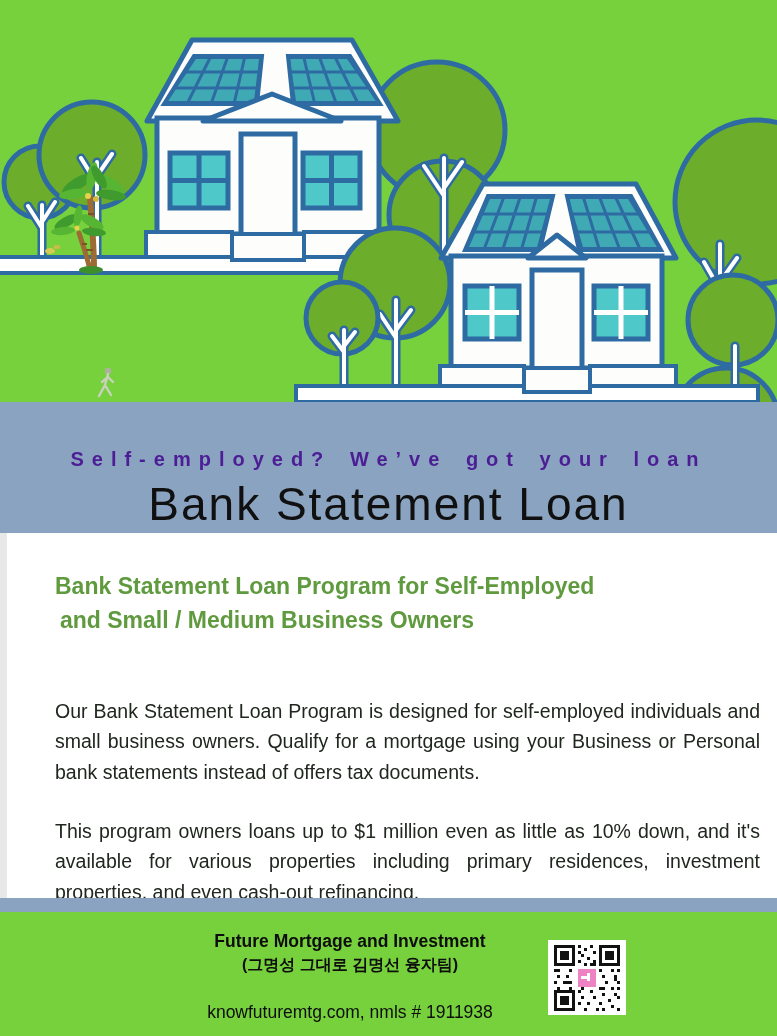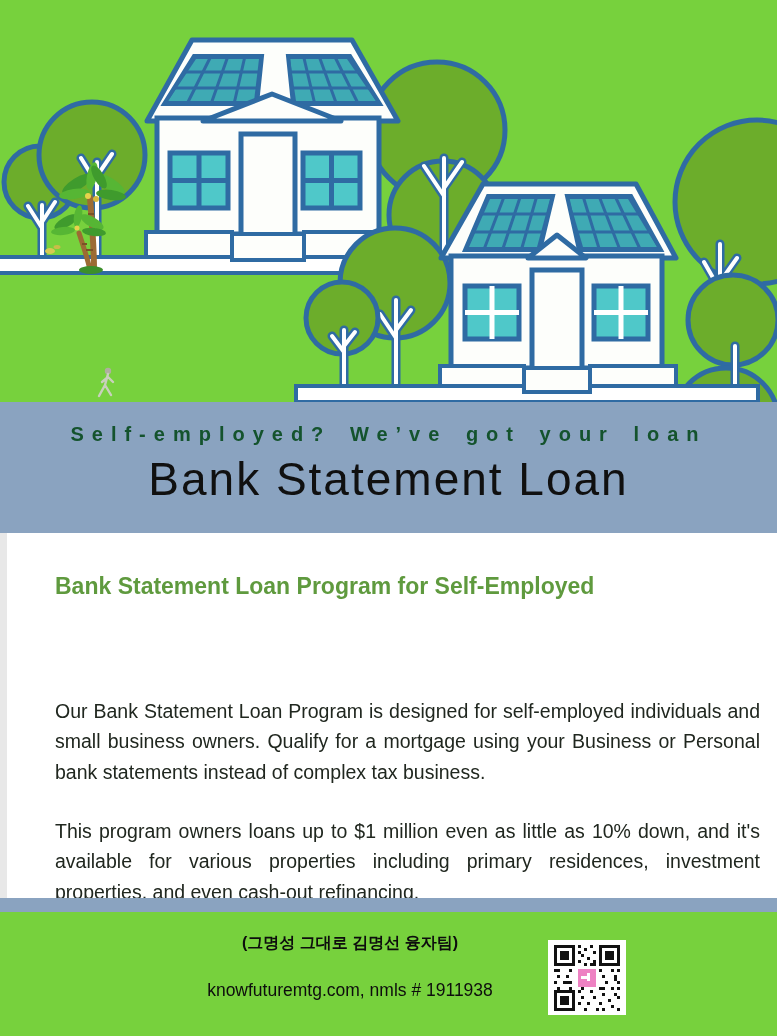"Self-employed? We’ve got your loan" .tagline { color: #14532d -> #4c1d95; padding-top: 21px -> 46px }
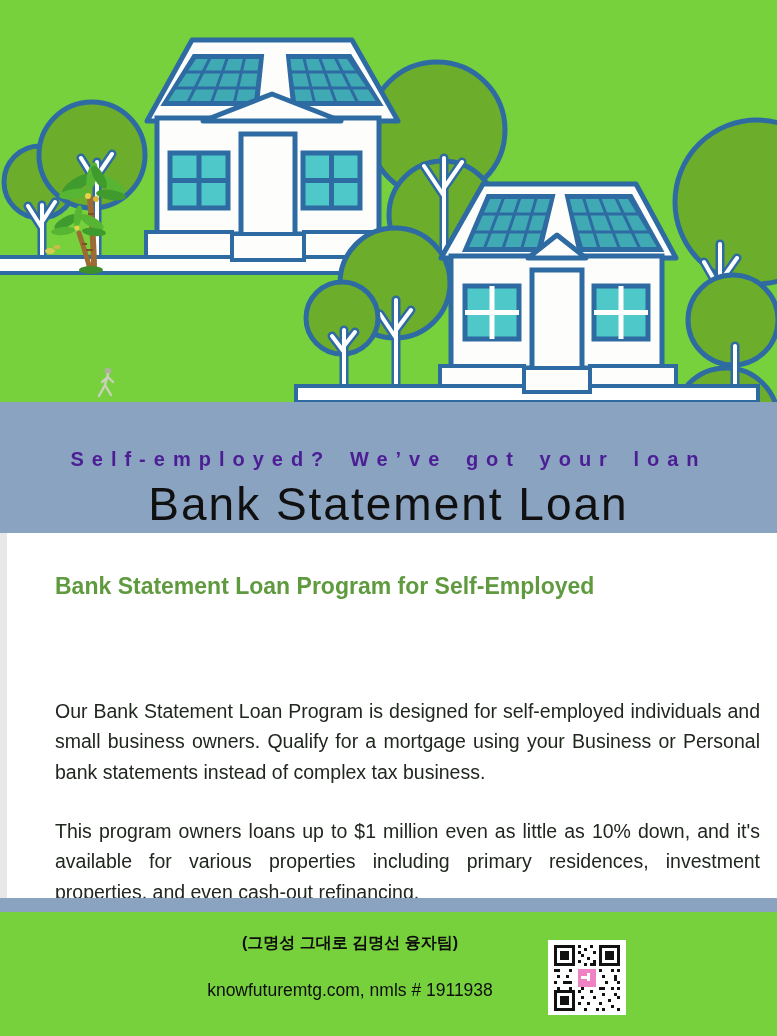"and Small / Medium Business" div.l2 { html: none -> <div>and Small / Medium Business Owners</div> }
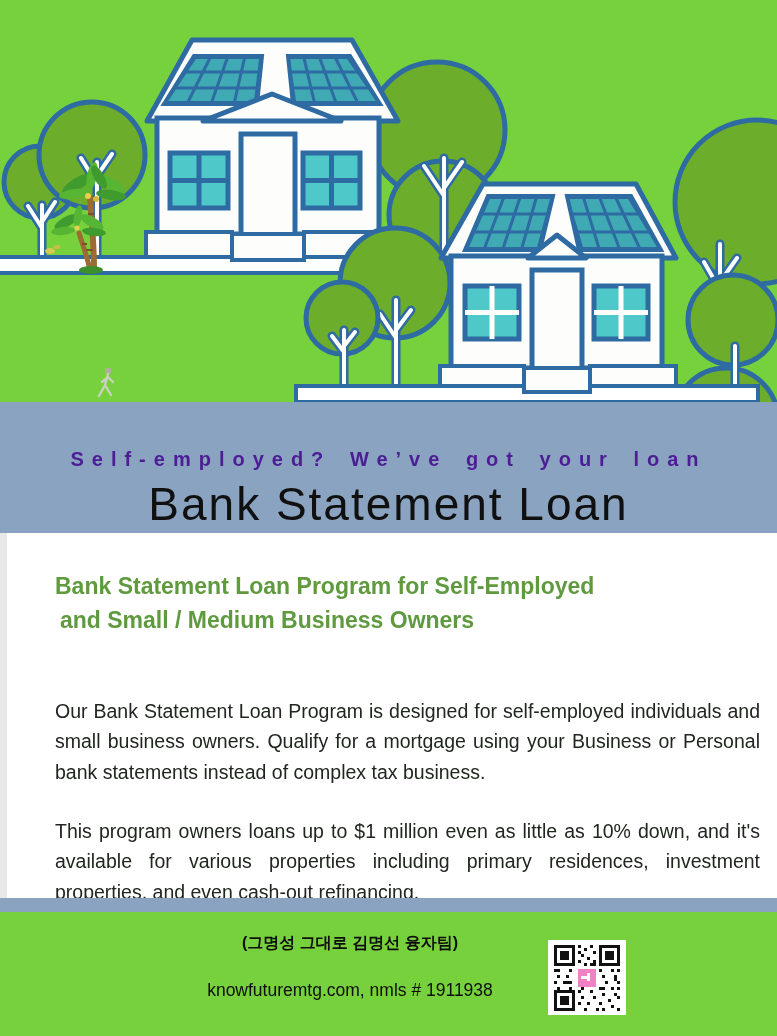"instead of complex tax business." span { text: complex tax business -> offers tax documents }
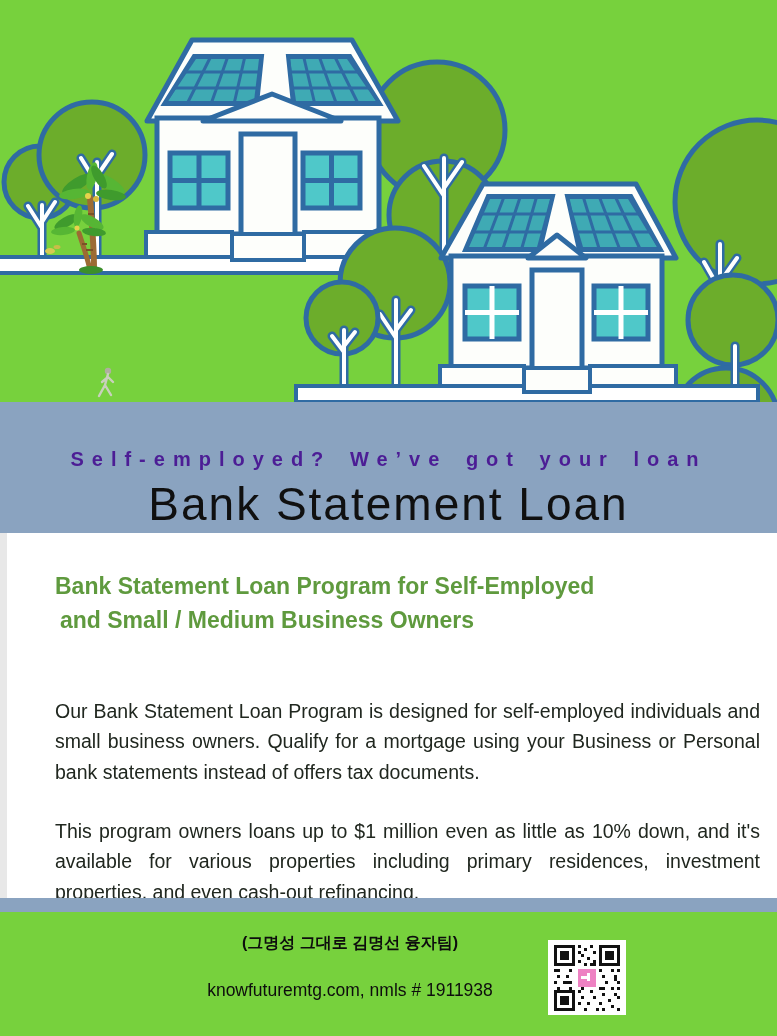"Future Mortgage and Investment" div.f-company { html: none -> <div>Future Mortgage and Investment</div> }
